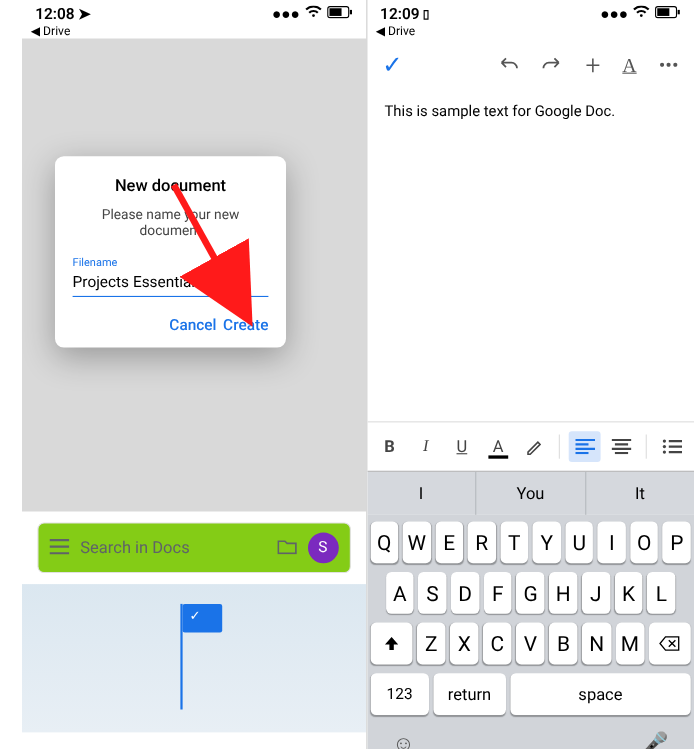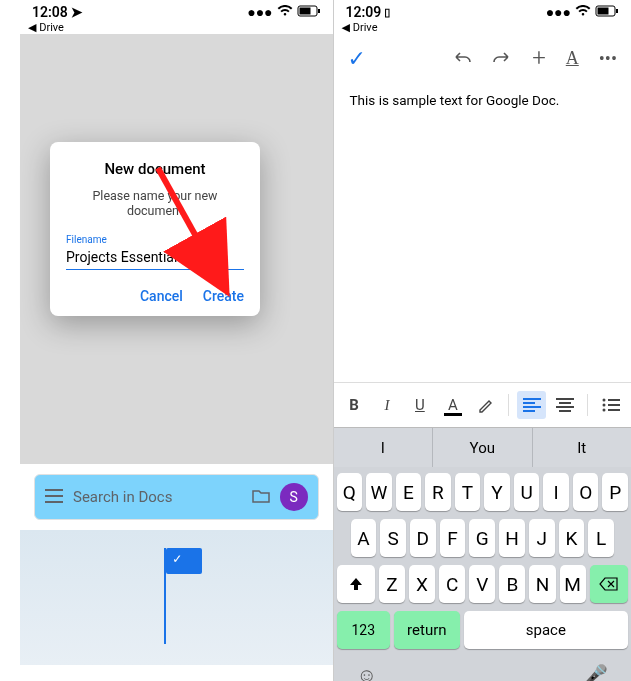"Cancel" .modal-actions { gap: 20px -> 6px }
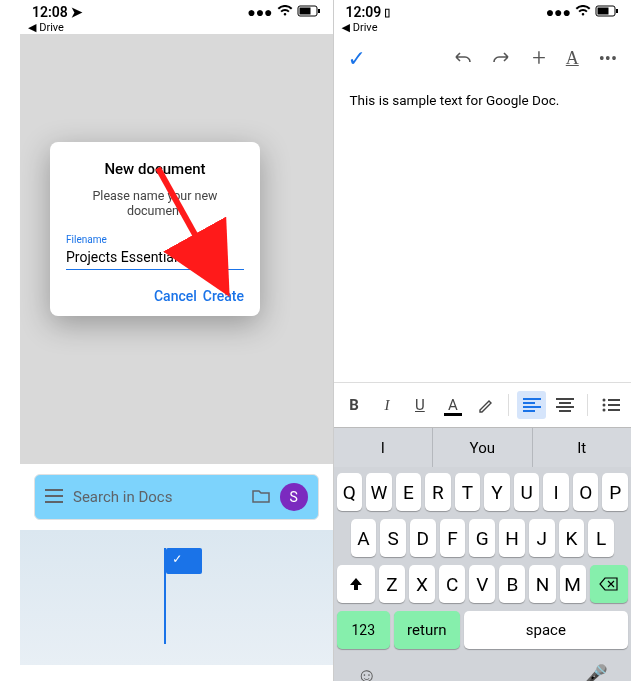"Search in Docs" .search-bar { background: #7dd3fc -> #84cc16 }
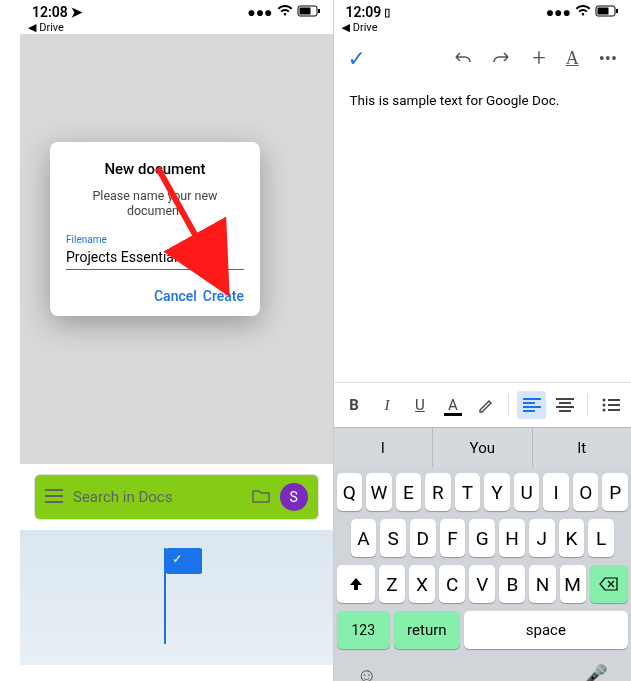"123" .key.fn { background: #86efac -> #ffffff }
